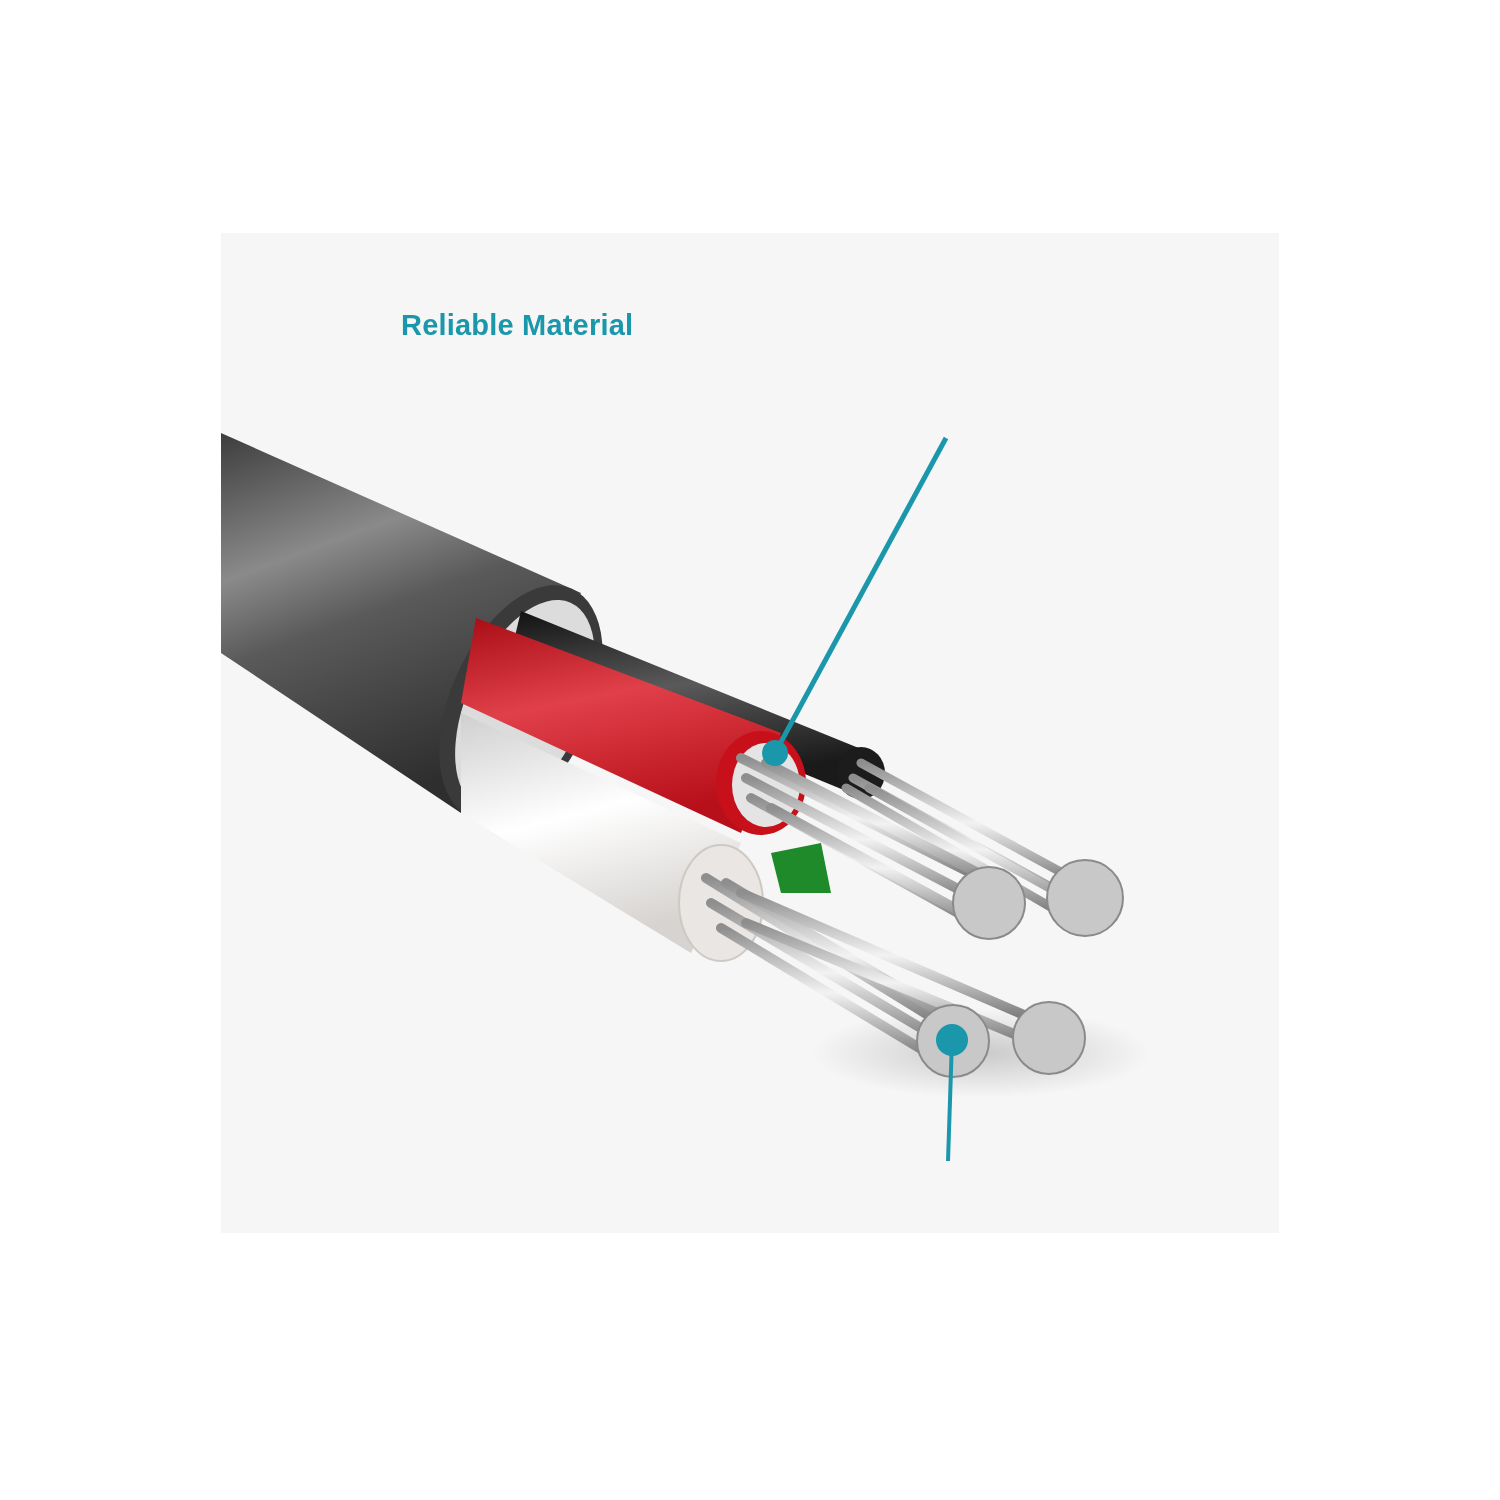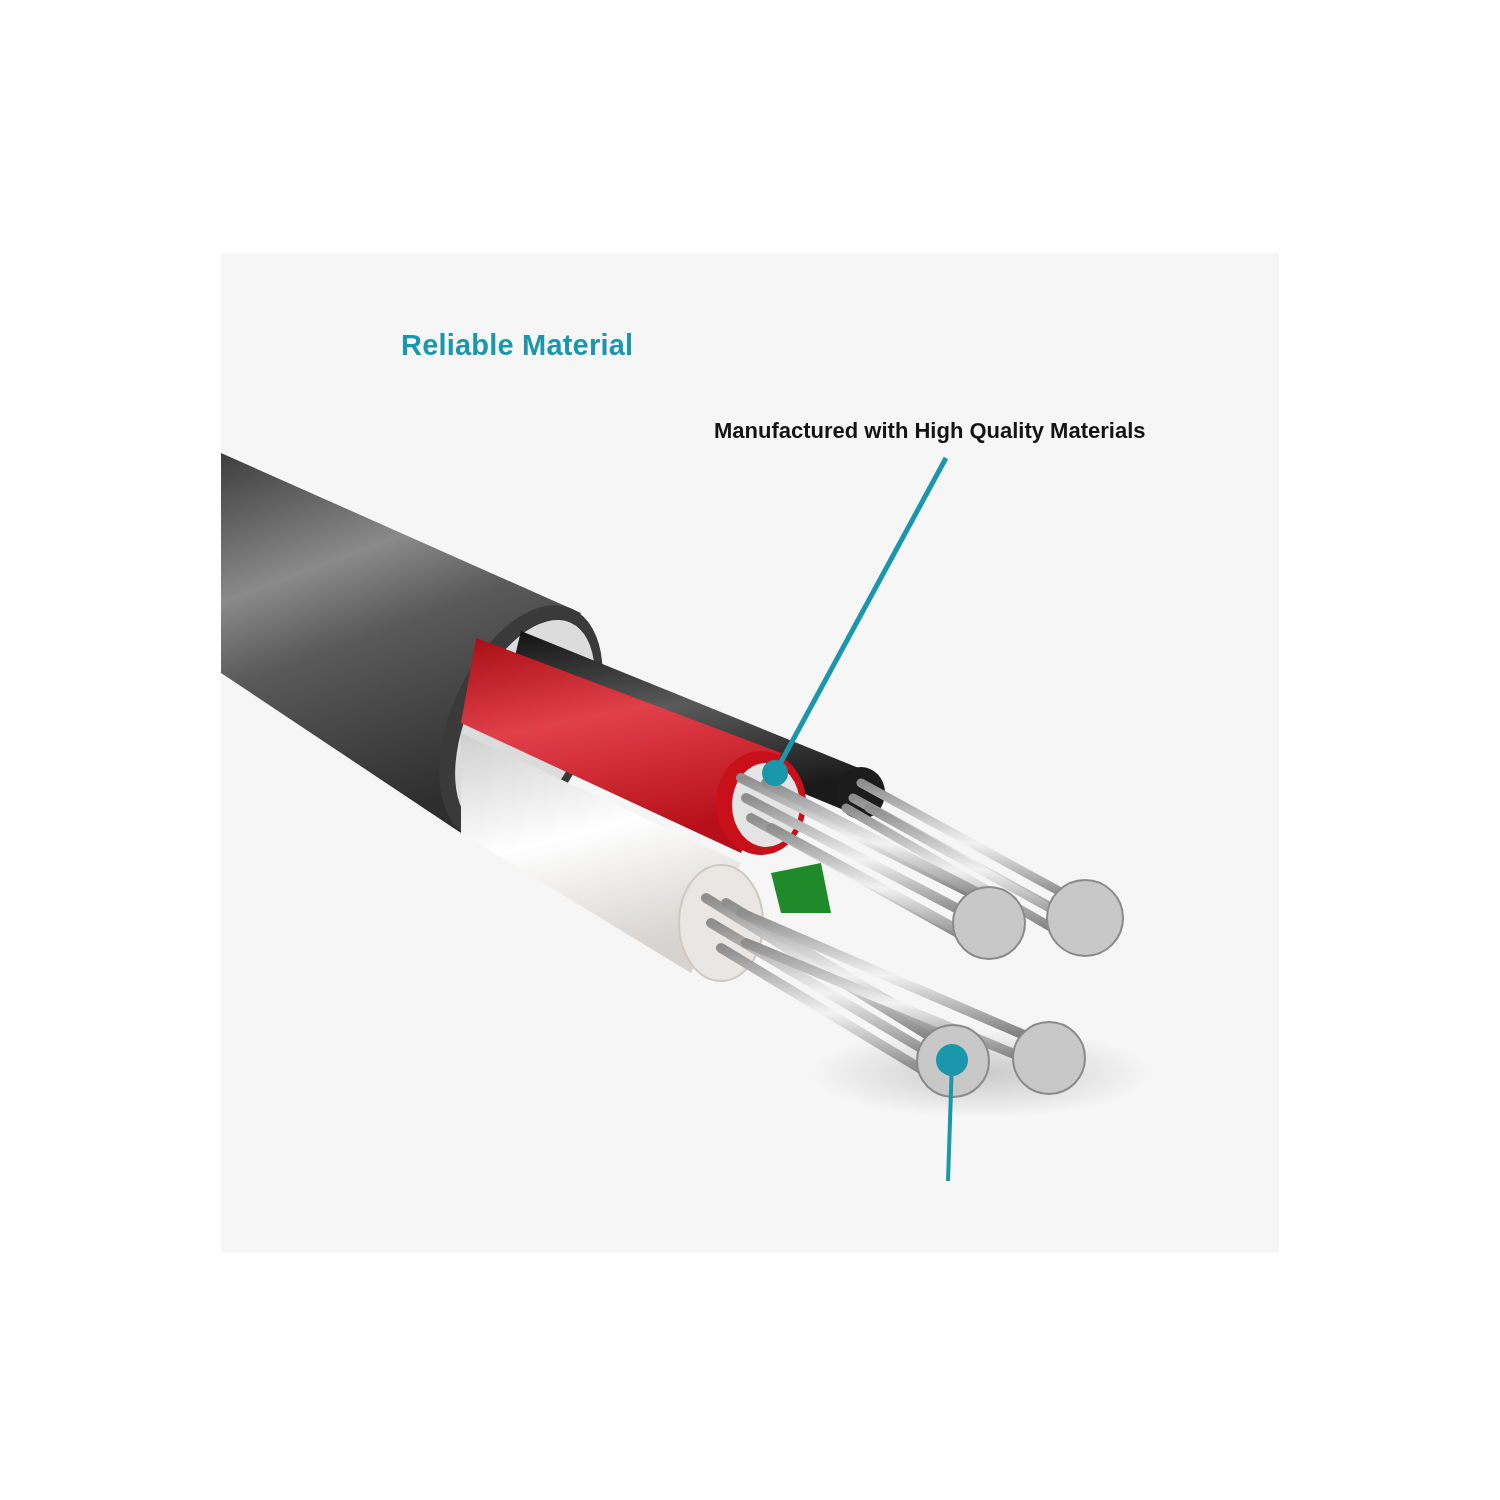"Reliable Material" .panel { top: 253px -> 233px }
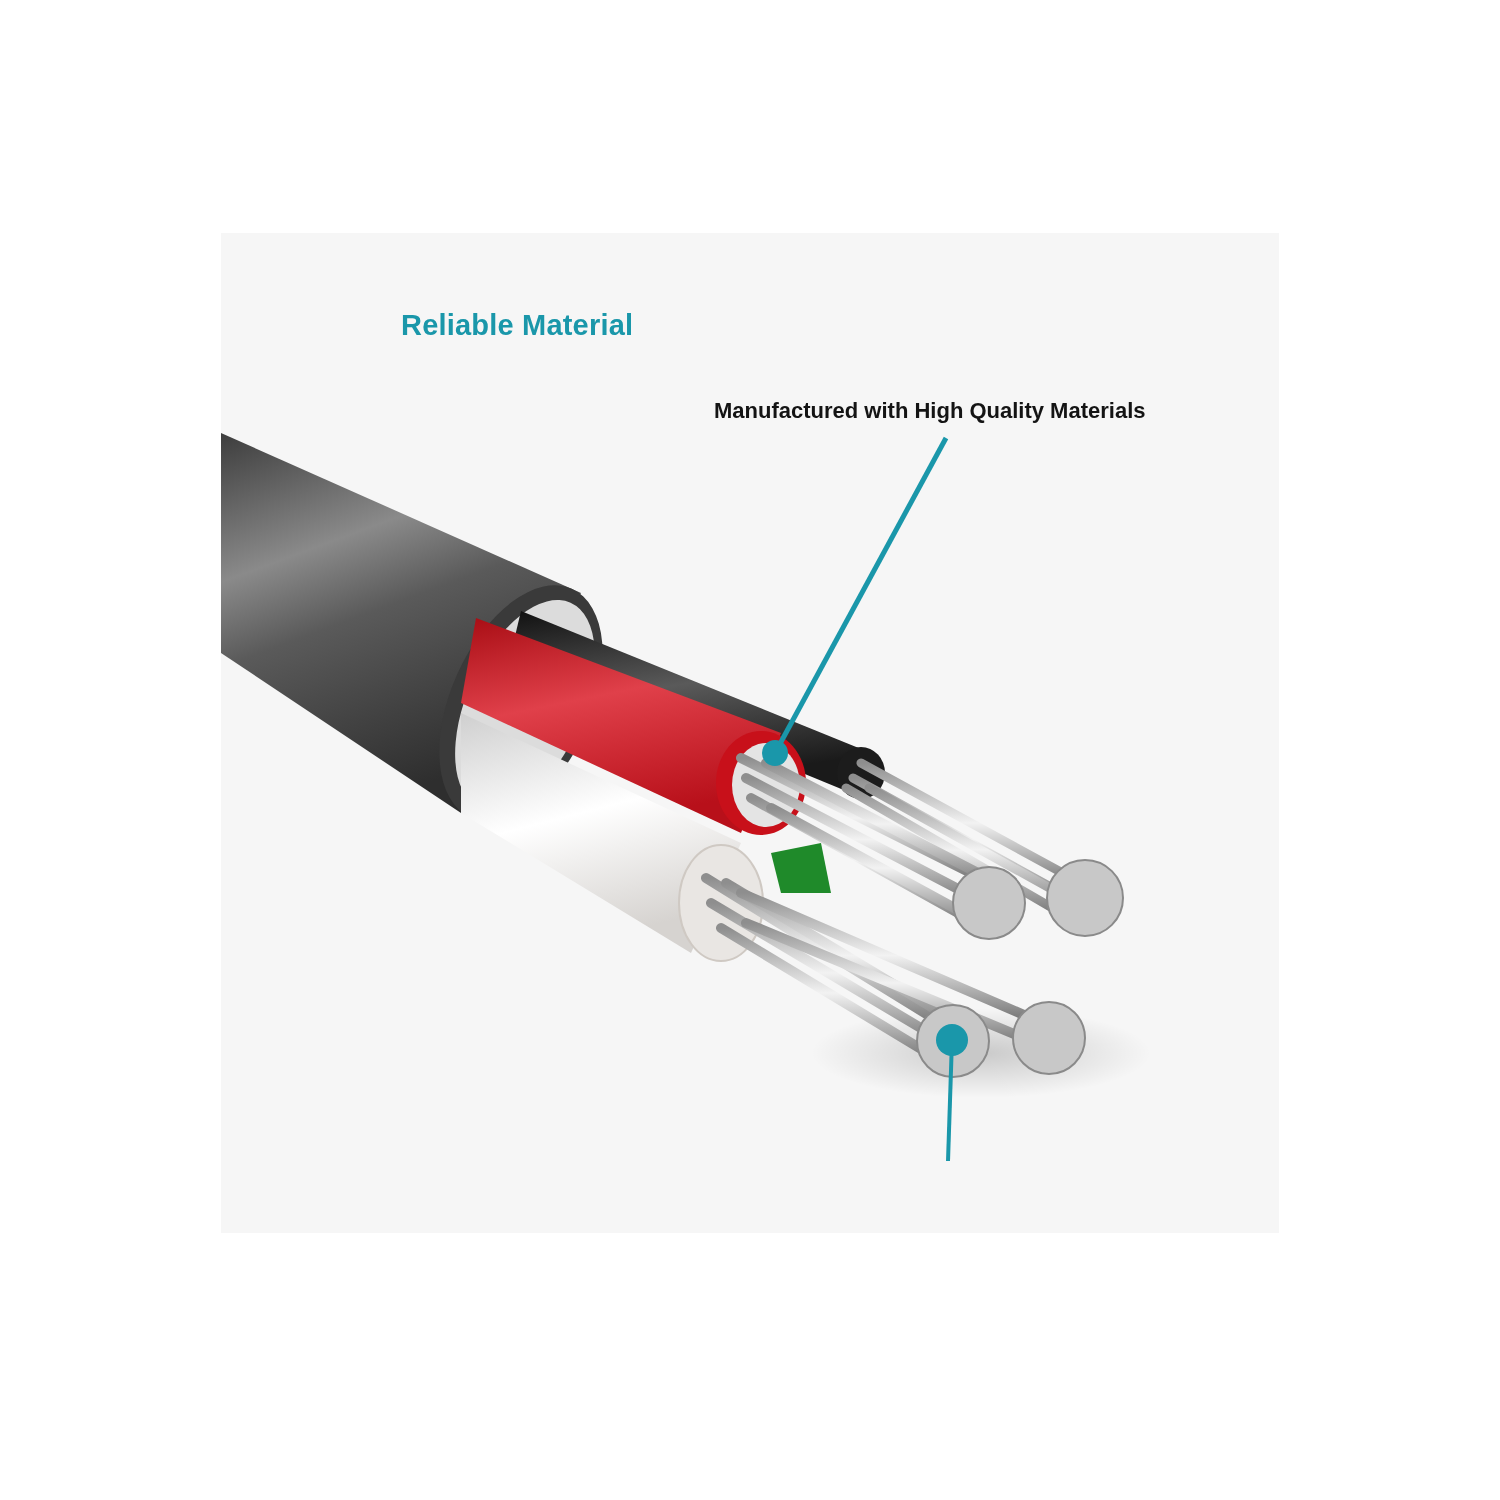"Manufactured with High Quality Materials" div.label { html: <div>Manufactured with High Quality Materials</div> -> none }
